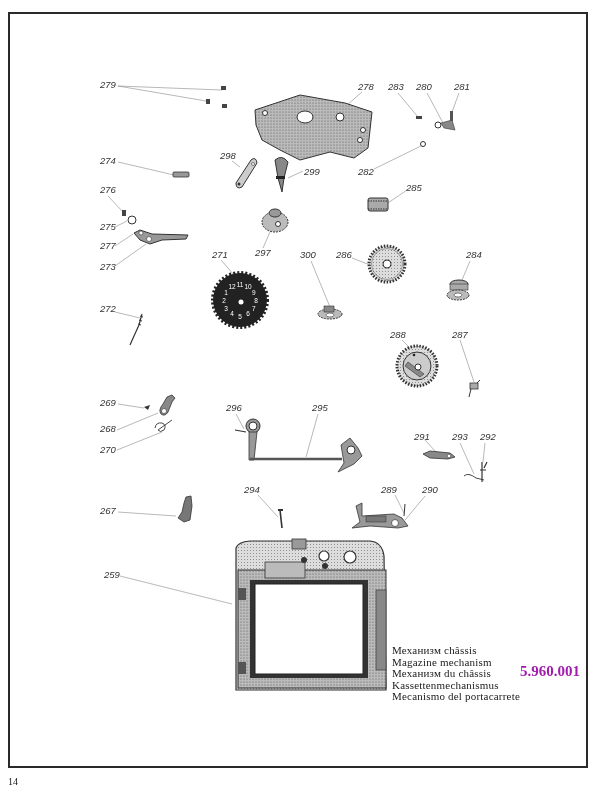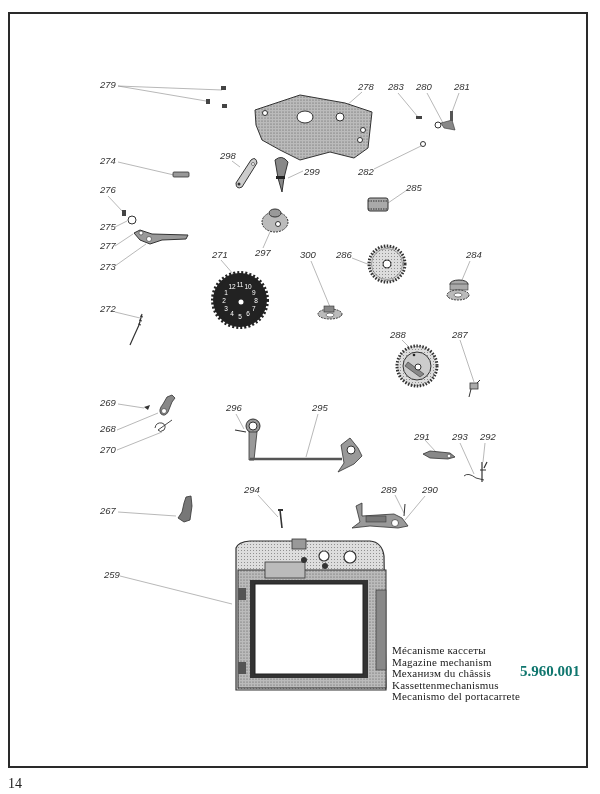"Mécanisme кассеты" div { text: Mécanisme кассеты -> Механизм châssis }
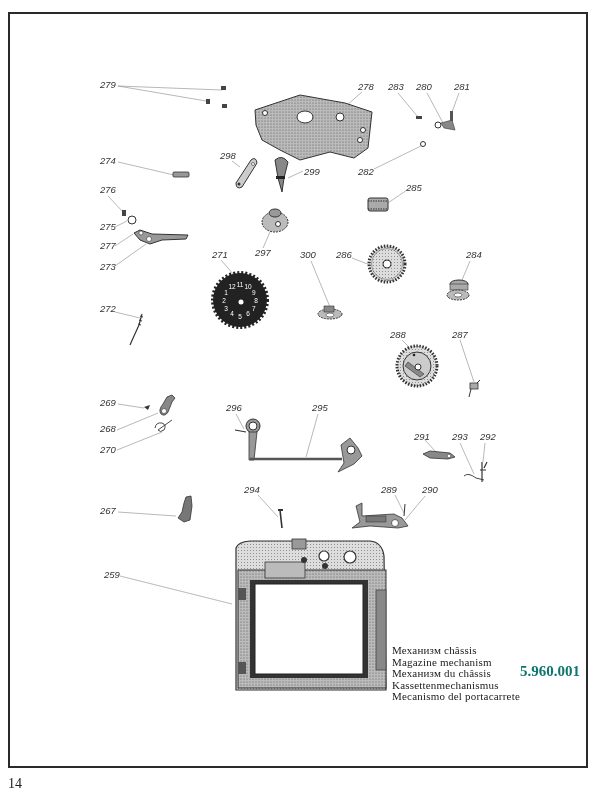"5.960.001" .code { color: #0f766e -> #a21caf }
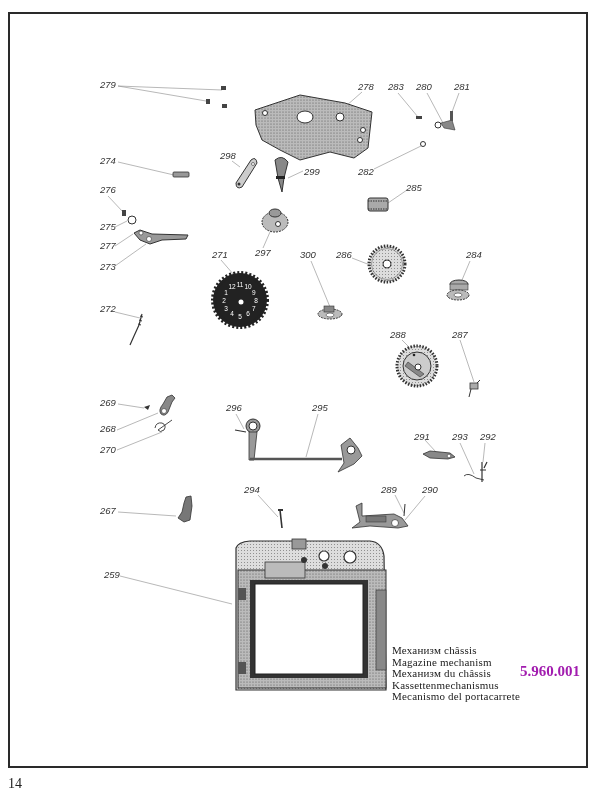"14" .pagenum { font-size: 14px -> 10px }
